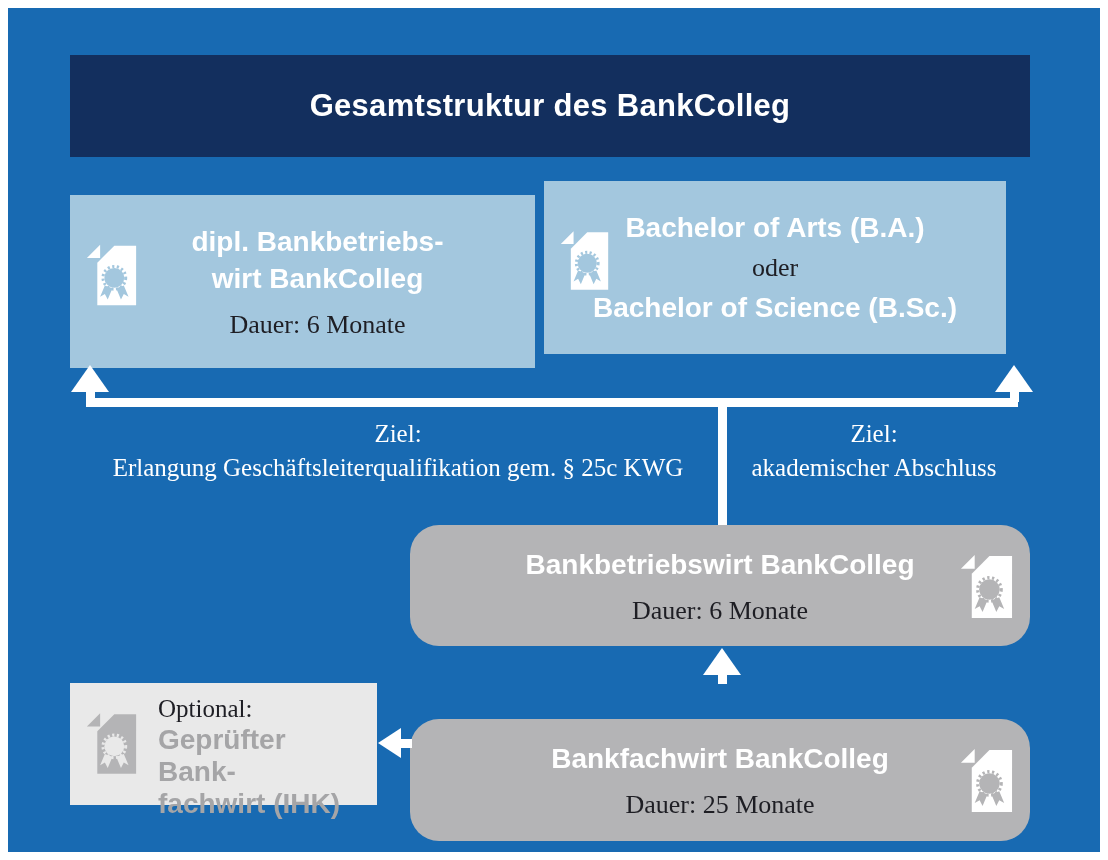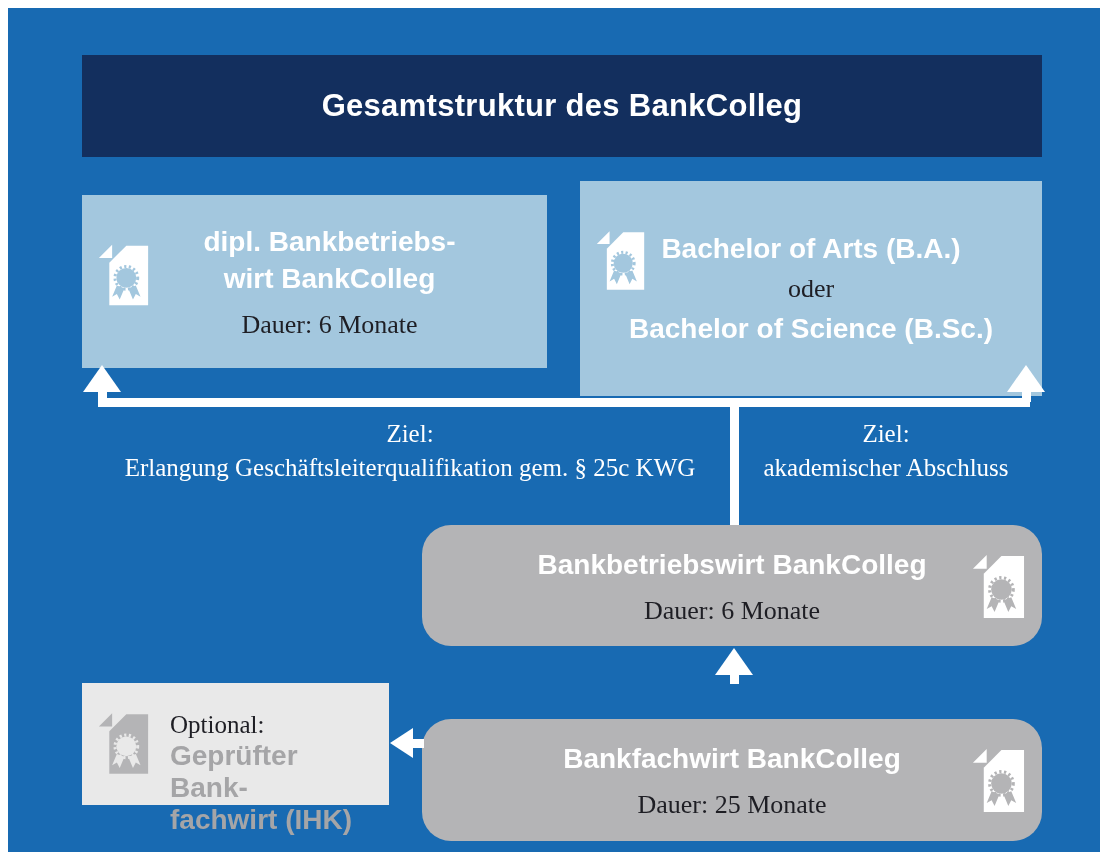"Gesamtstruktur des BankColleg" .abs { margin-left: 12px -> none }
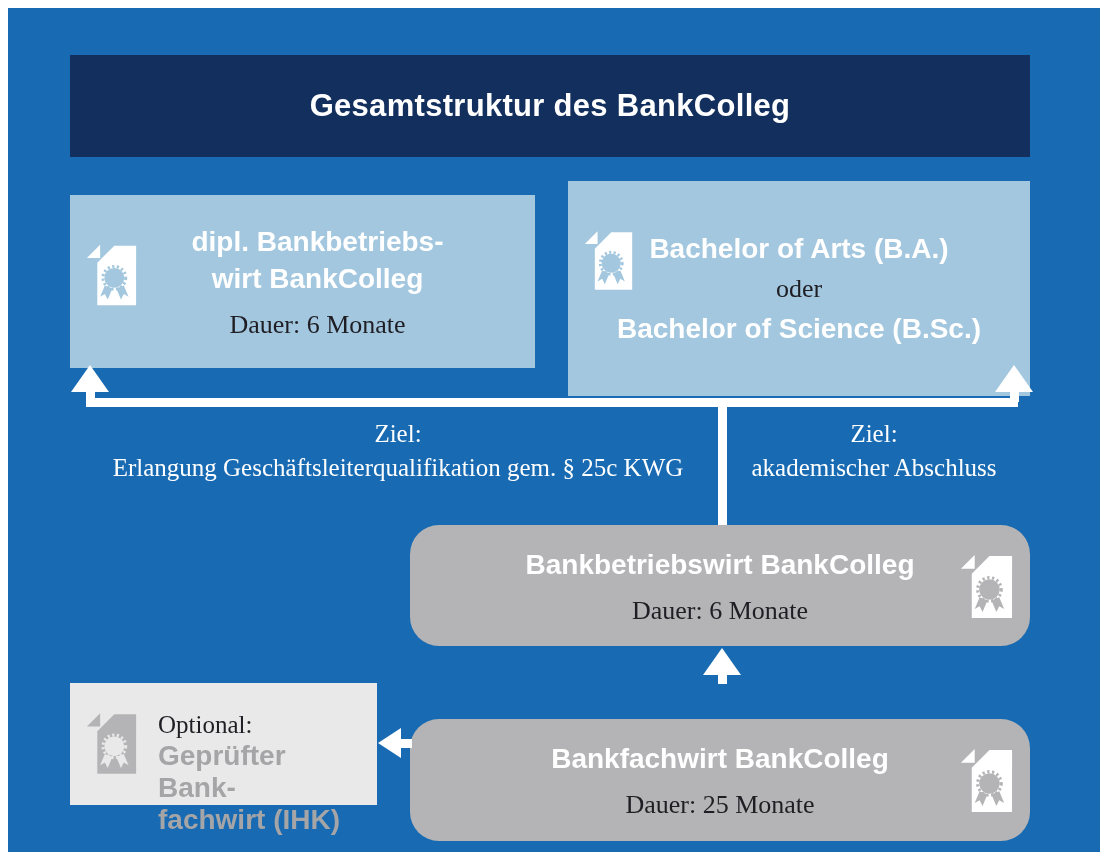"Bachelor of Arts (B.A.)" .box-bachelor { height: 215px -> 173px; left: 560px -> 536px }
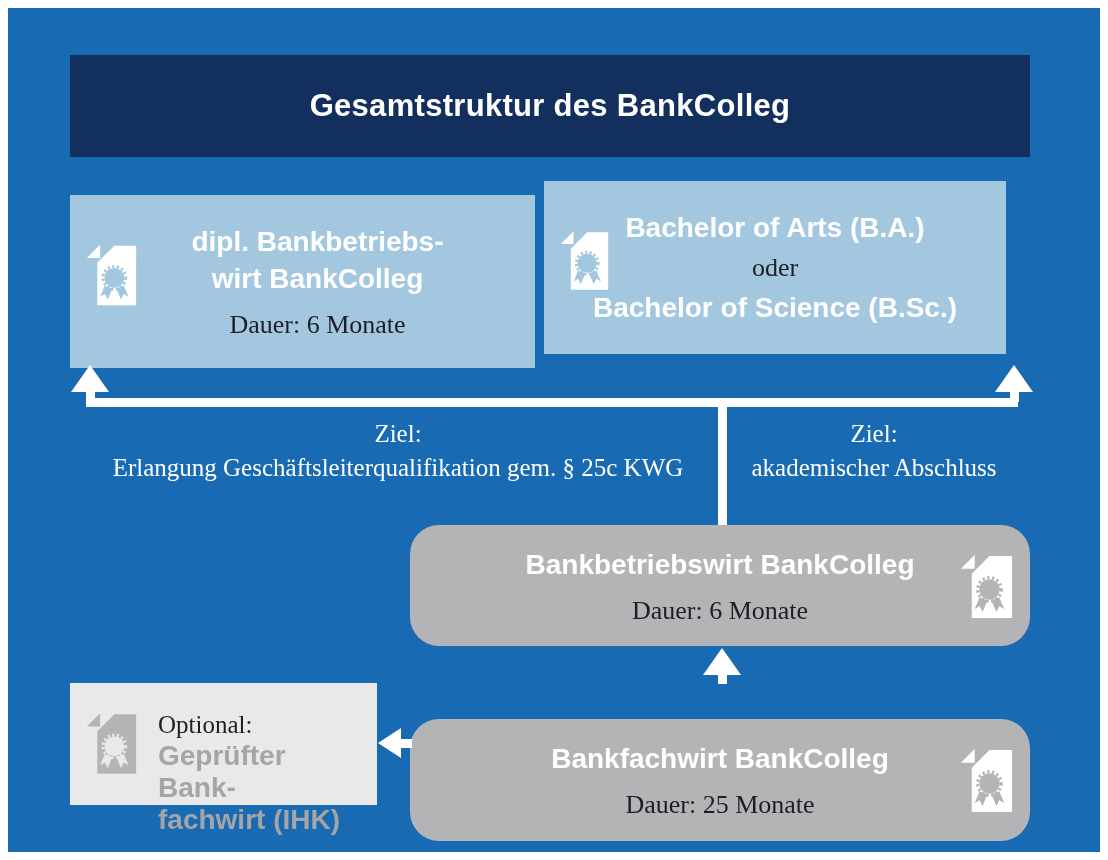"Optional:" .box-optional { padding: 26px 10px 0 88px -> 10px 10px 0 88px }
